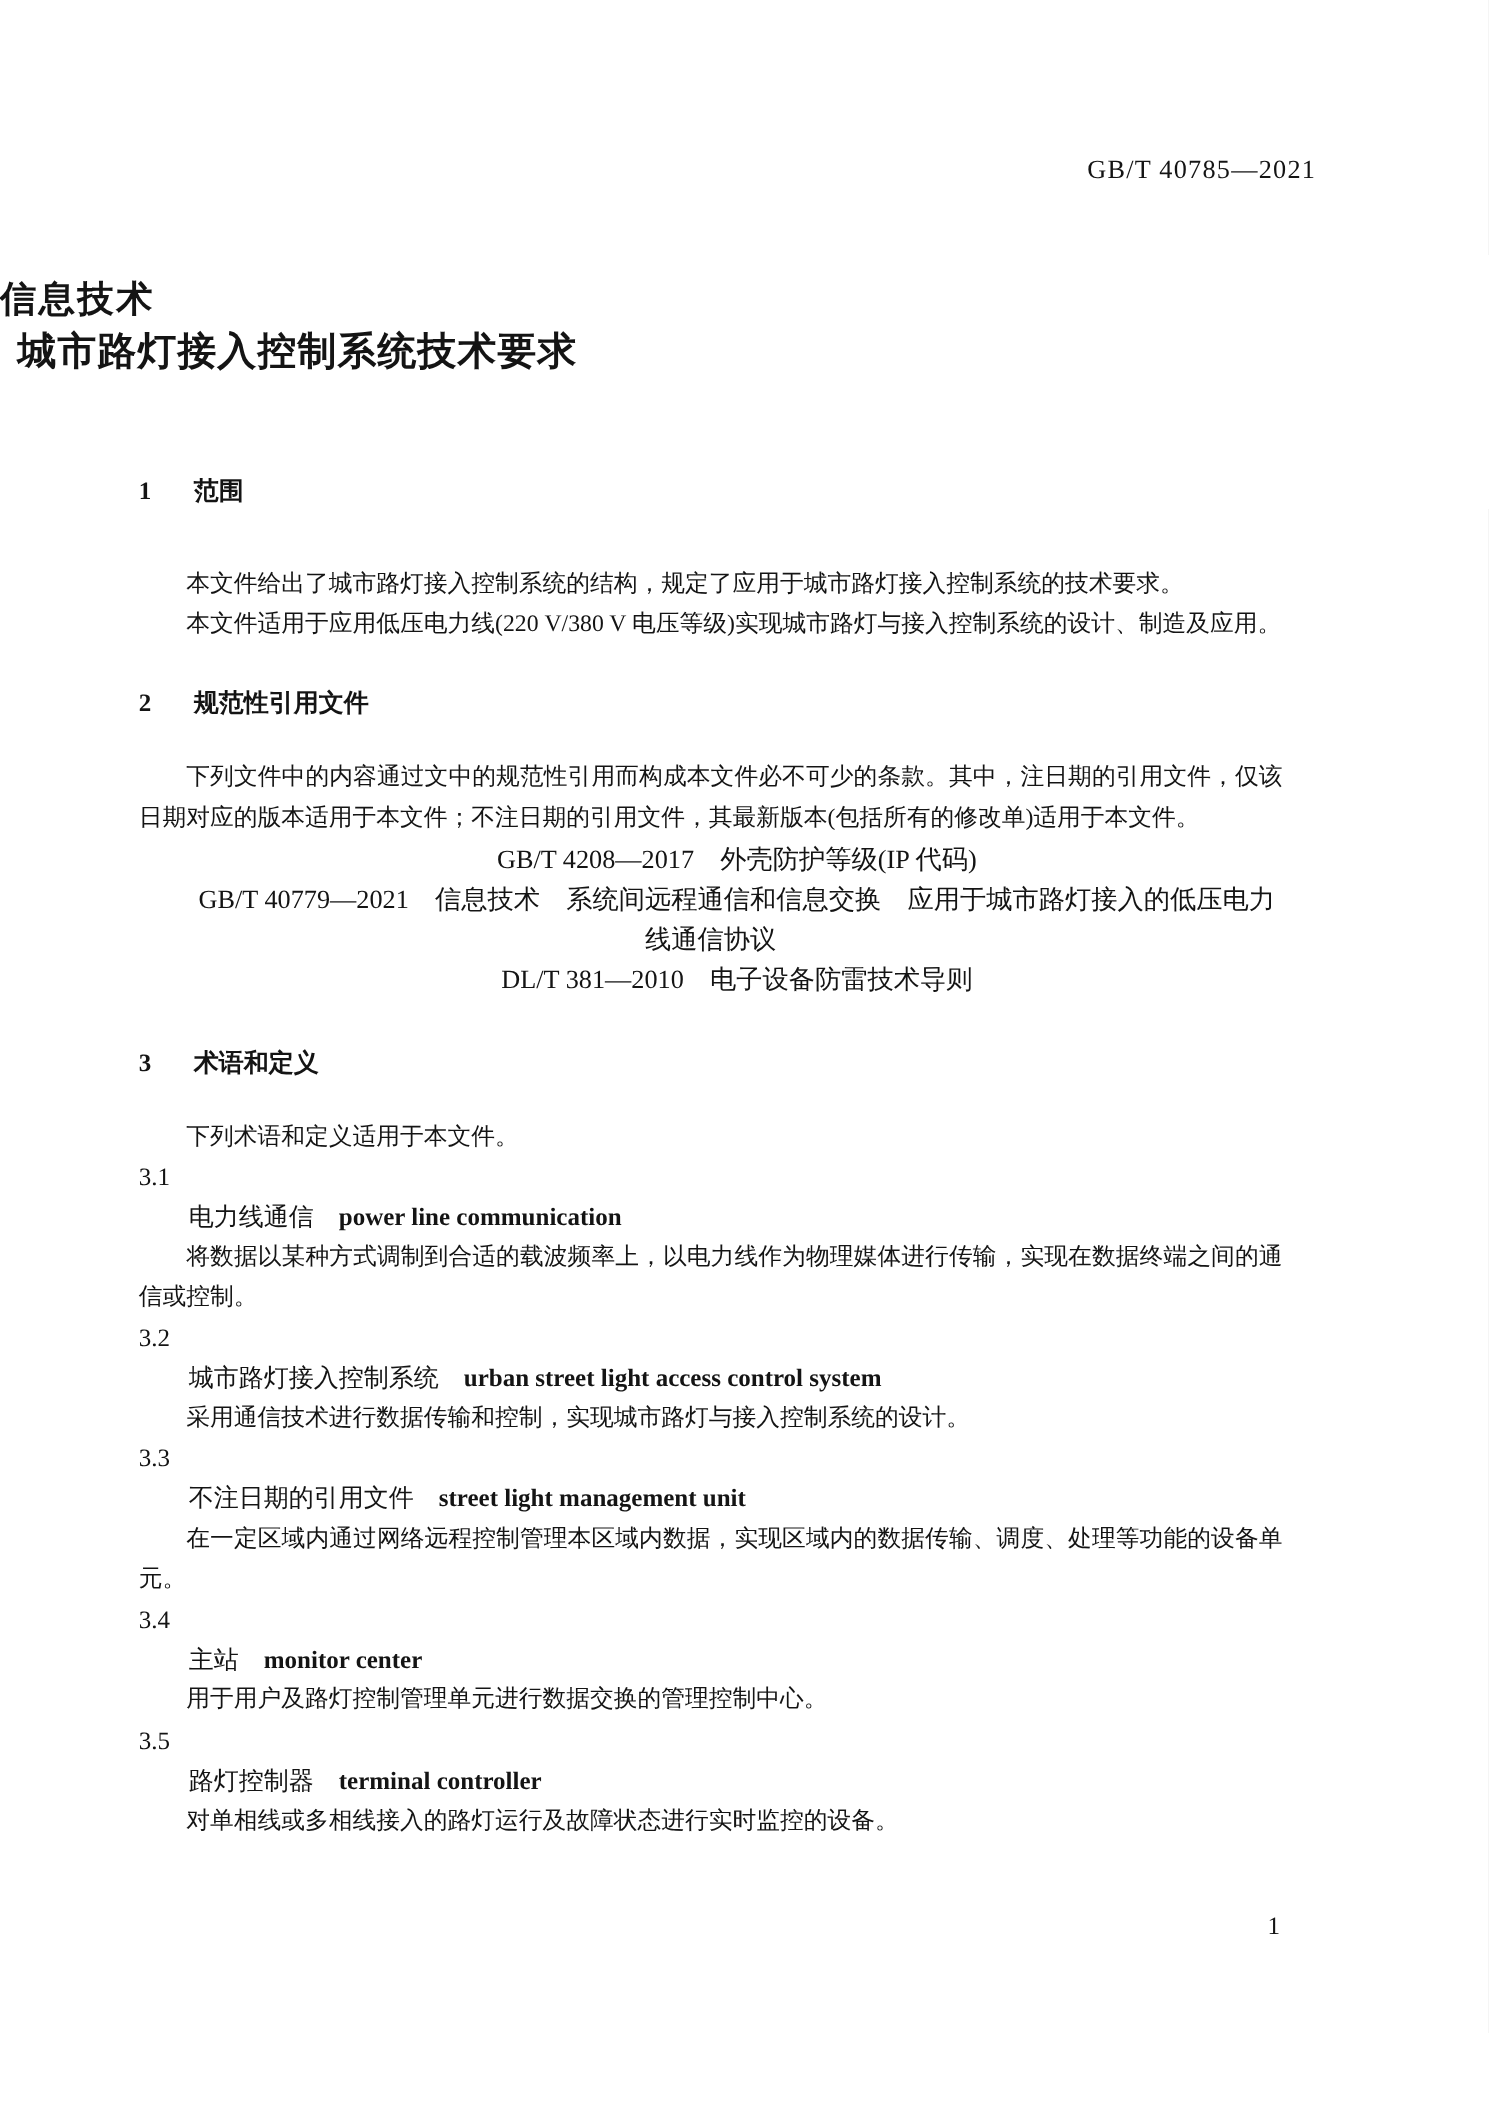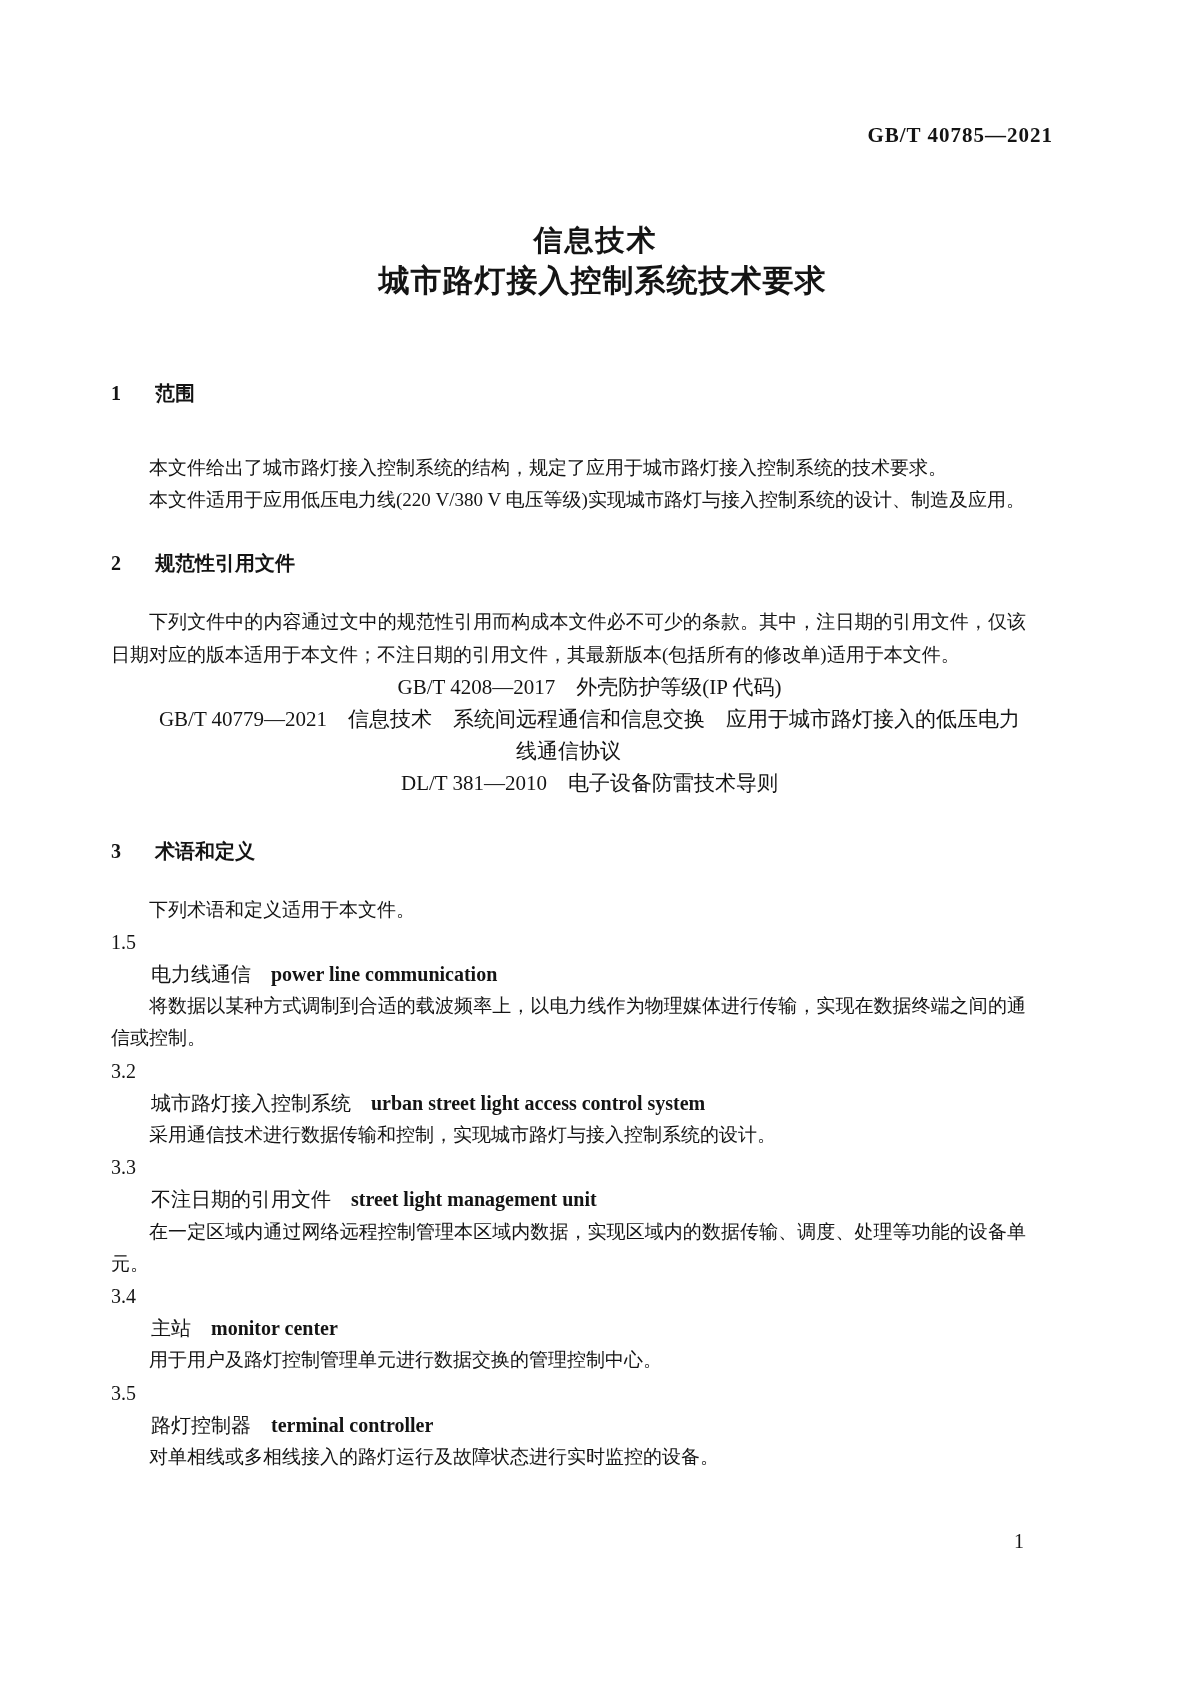"GB/T 40785—2021" .doc-header { font-weight: bold -> normal }
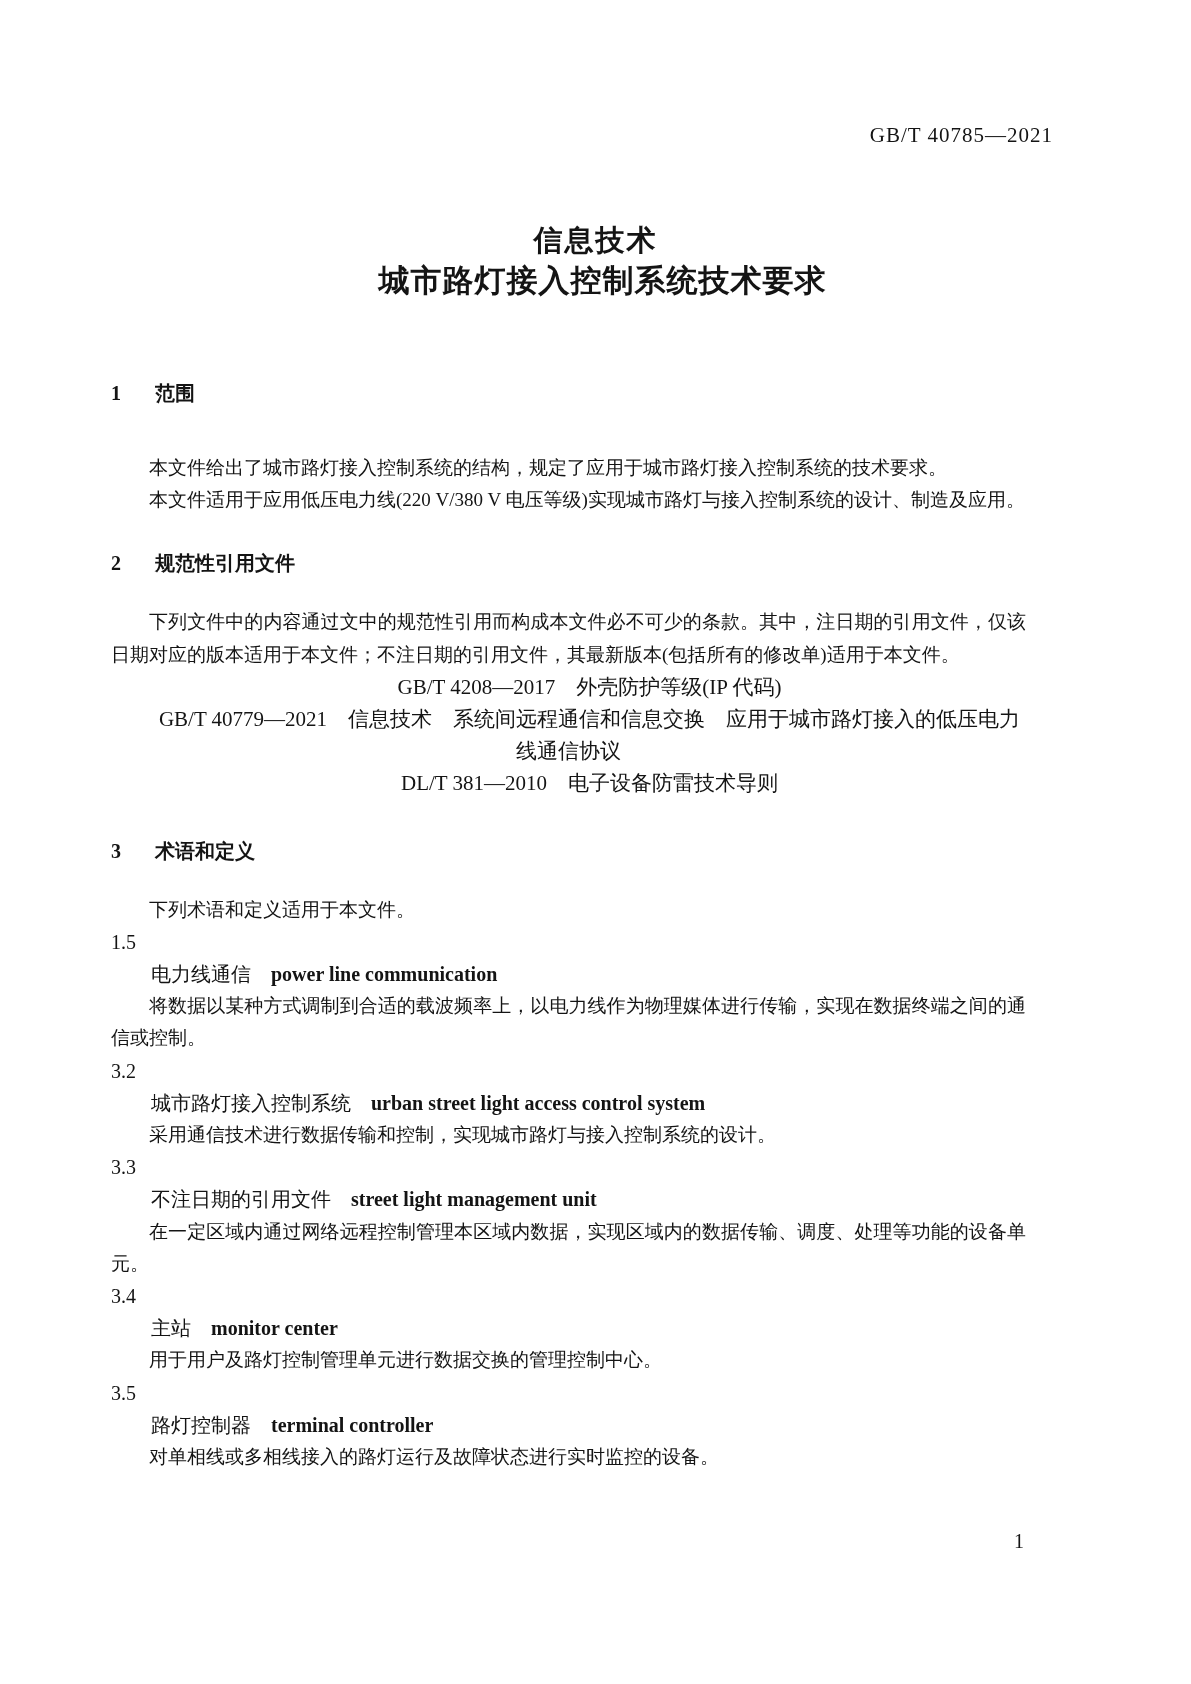"信息技术" .doc-title { text-align: center -> none }
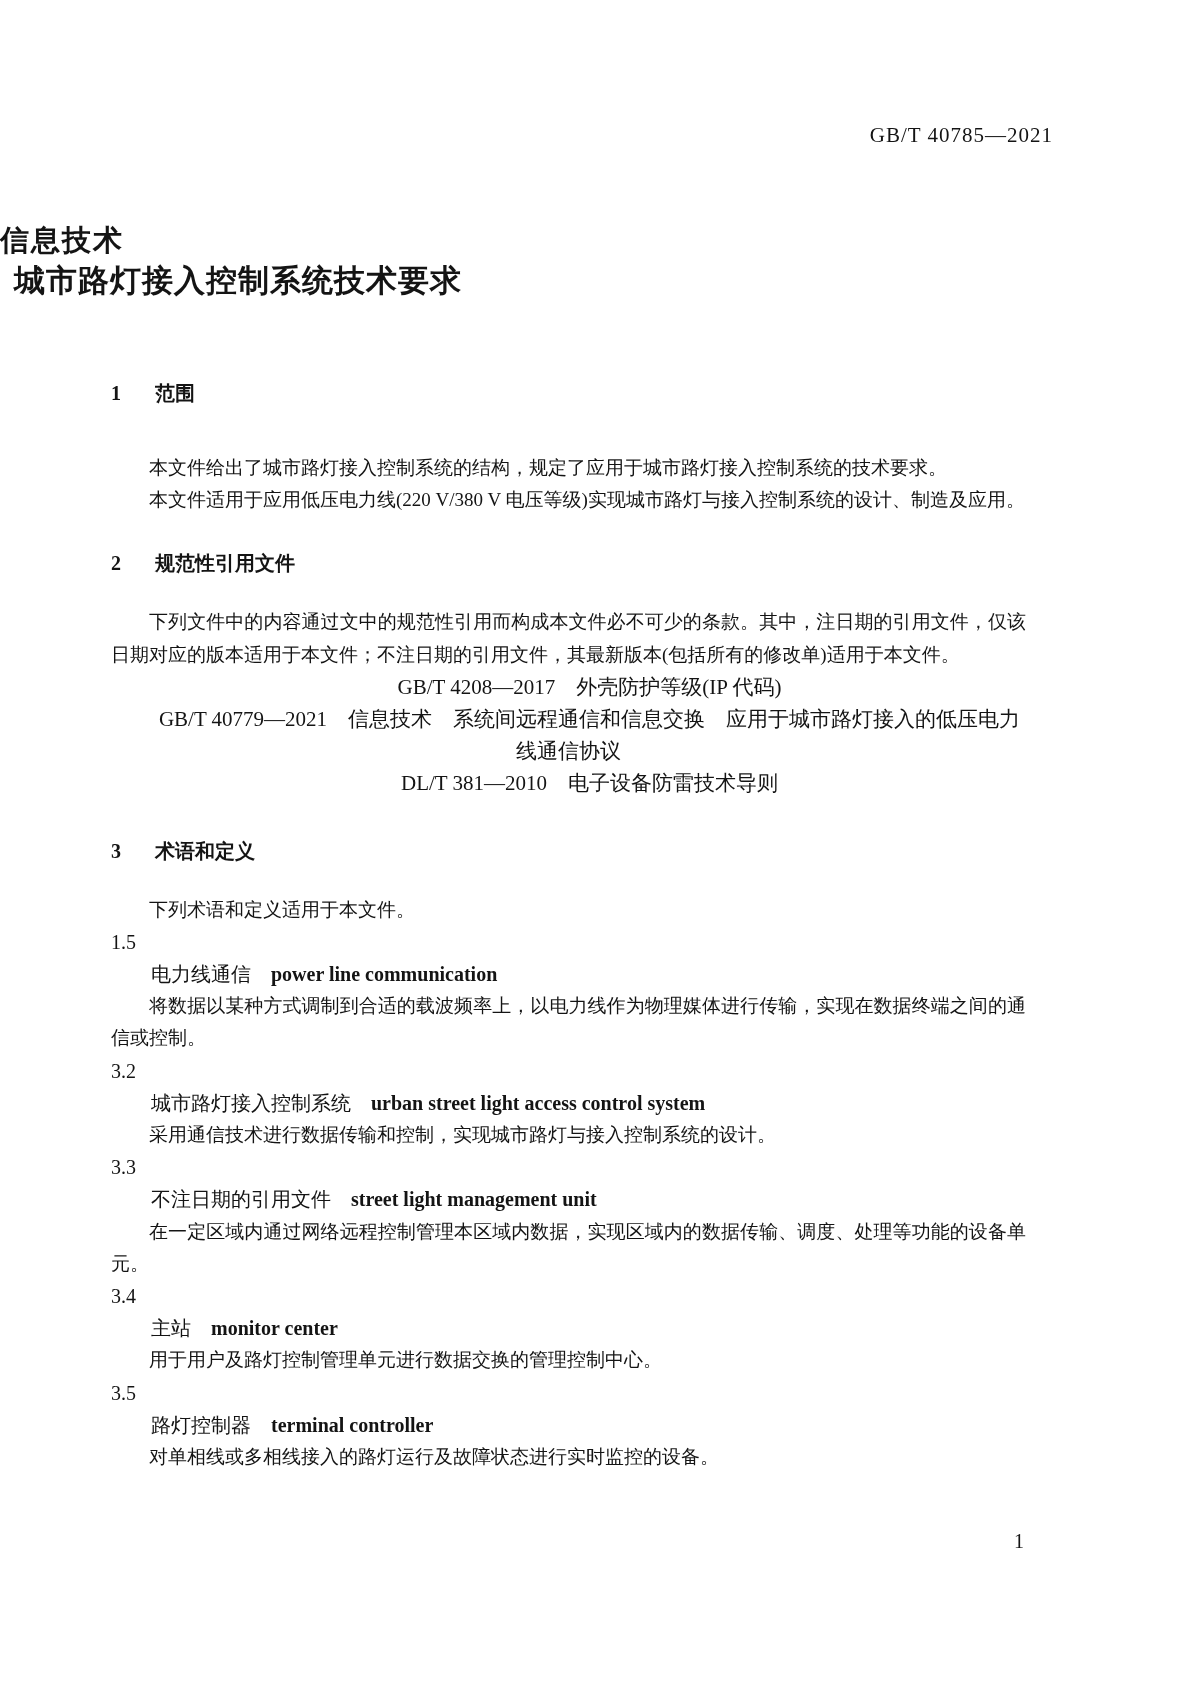"1.5" p.term-num { text: 1.5 -> 3.1 }
